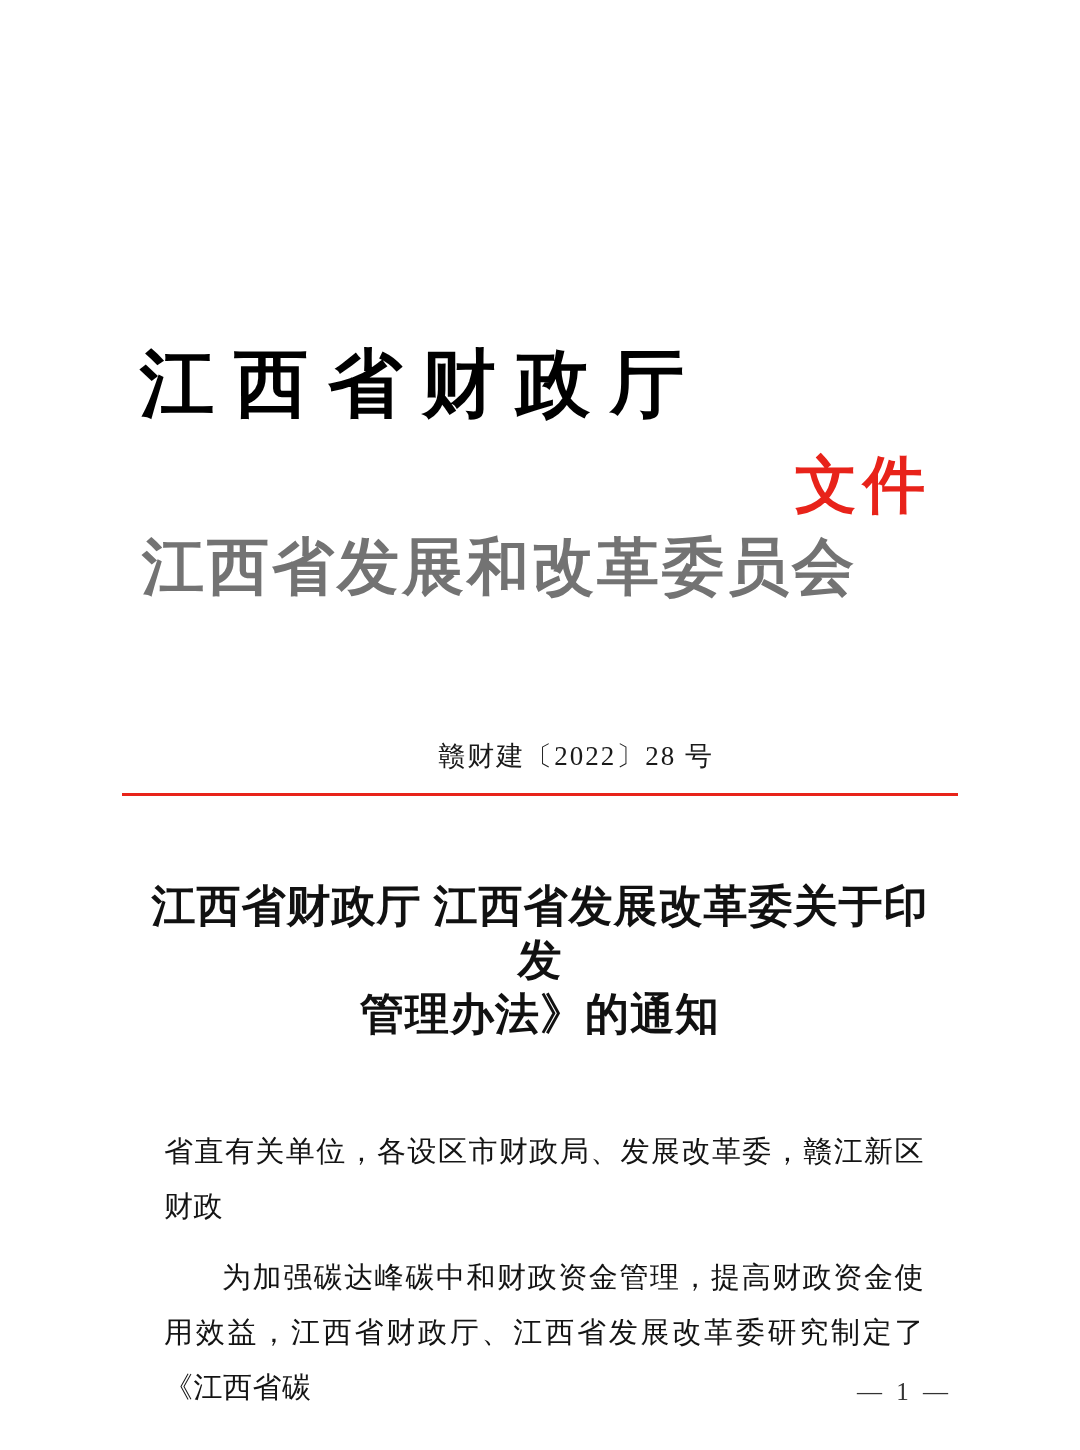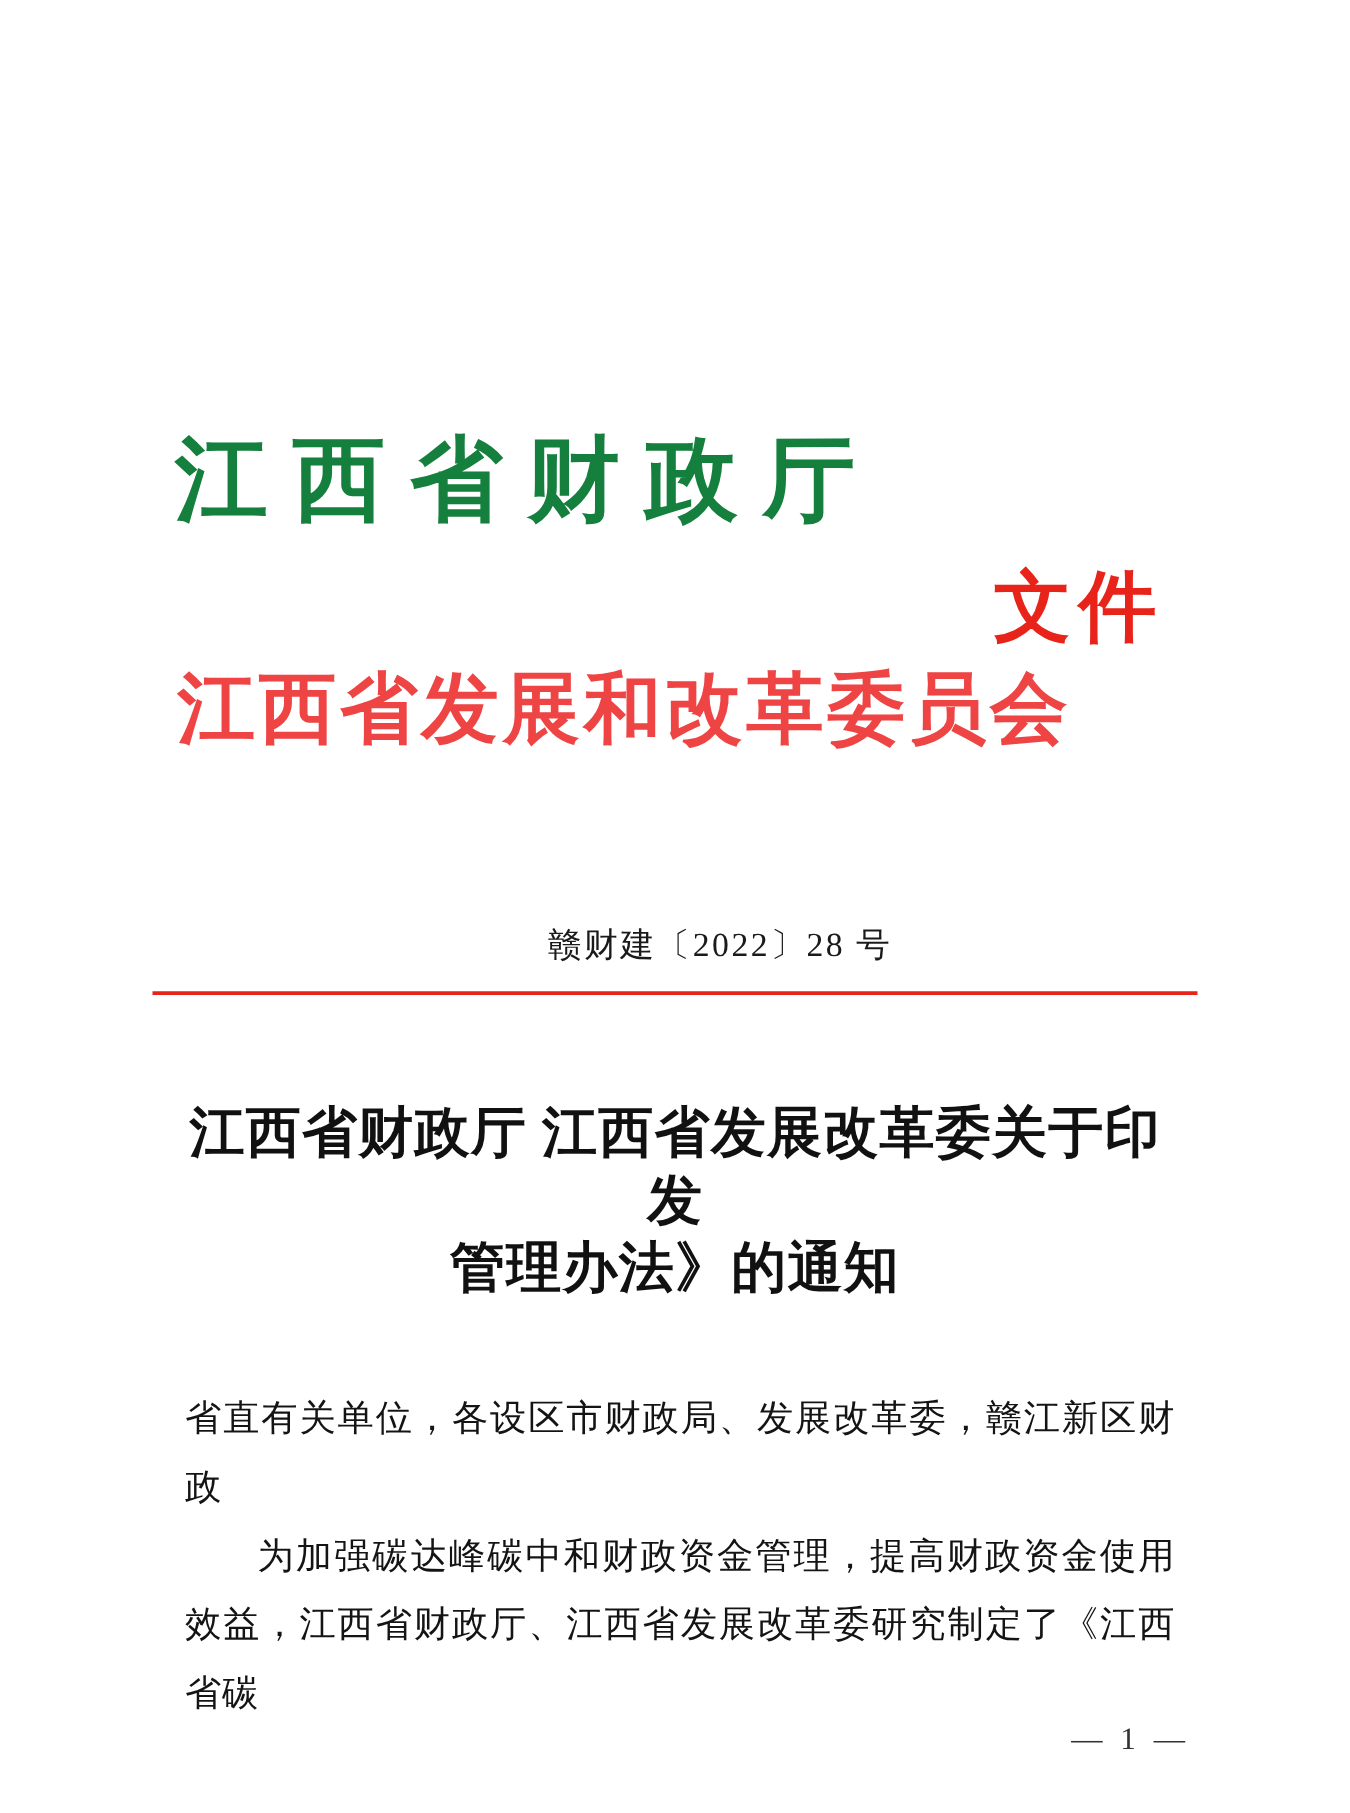"江西省财政厅" .org-line-1 { color: #15803d -> #000000 }
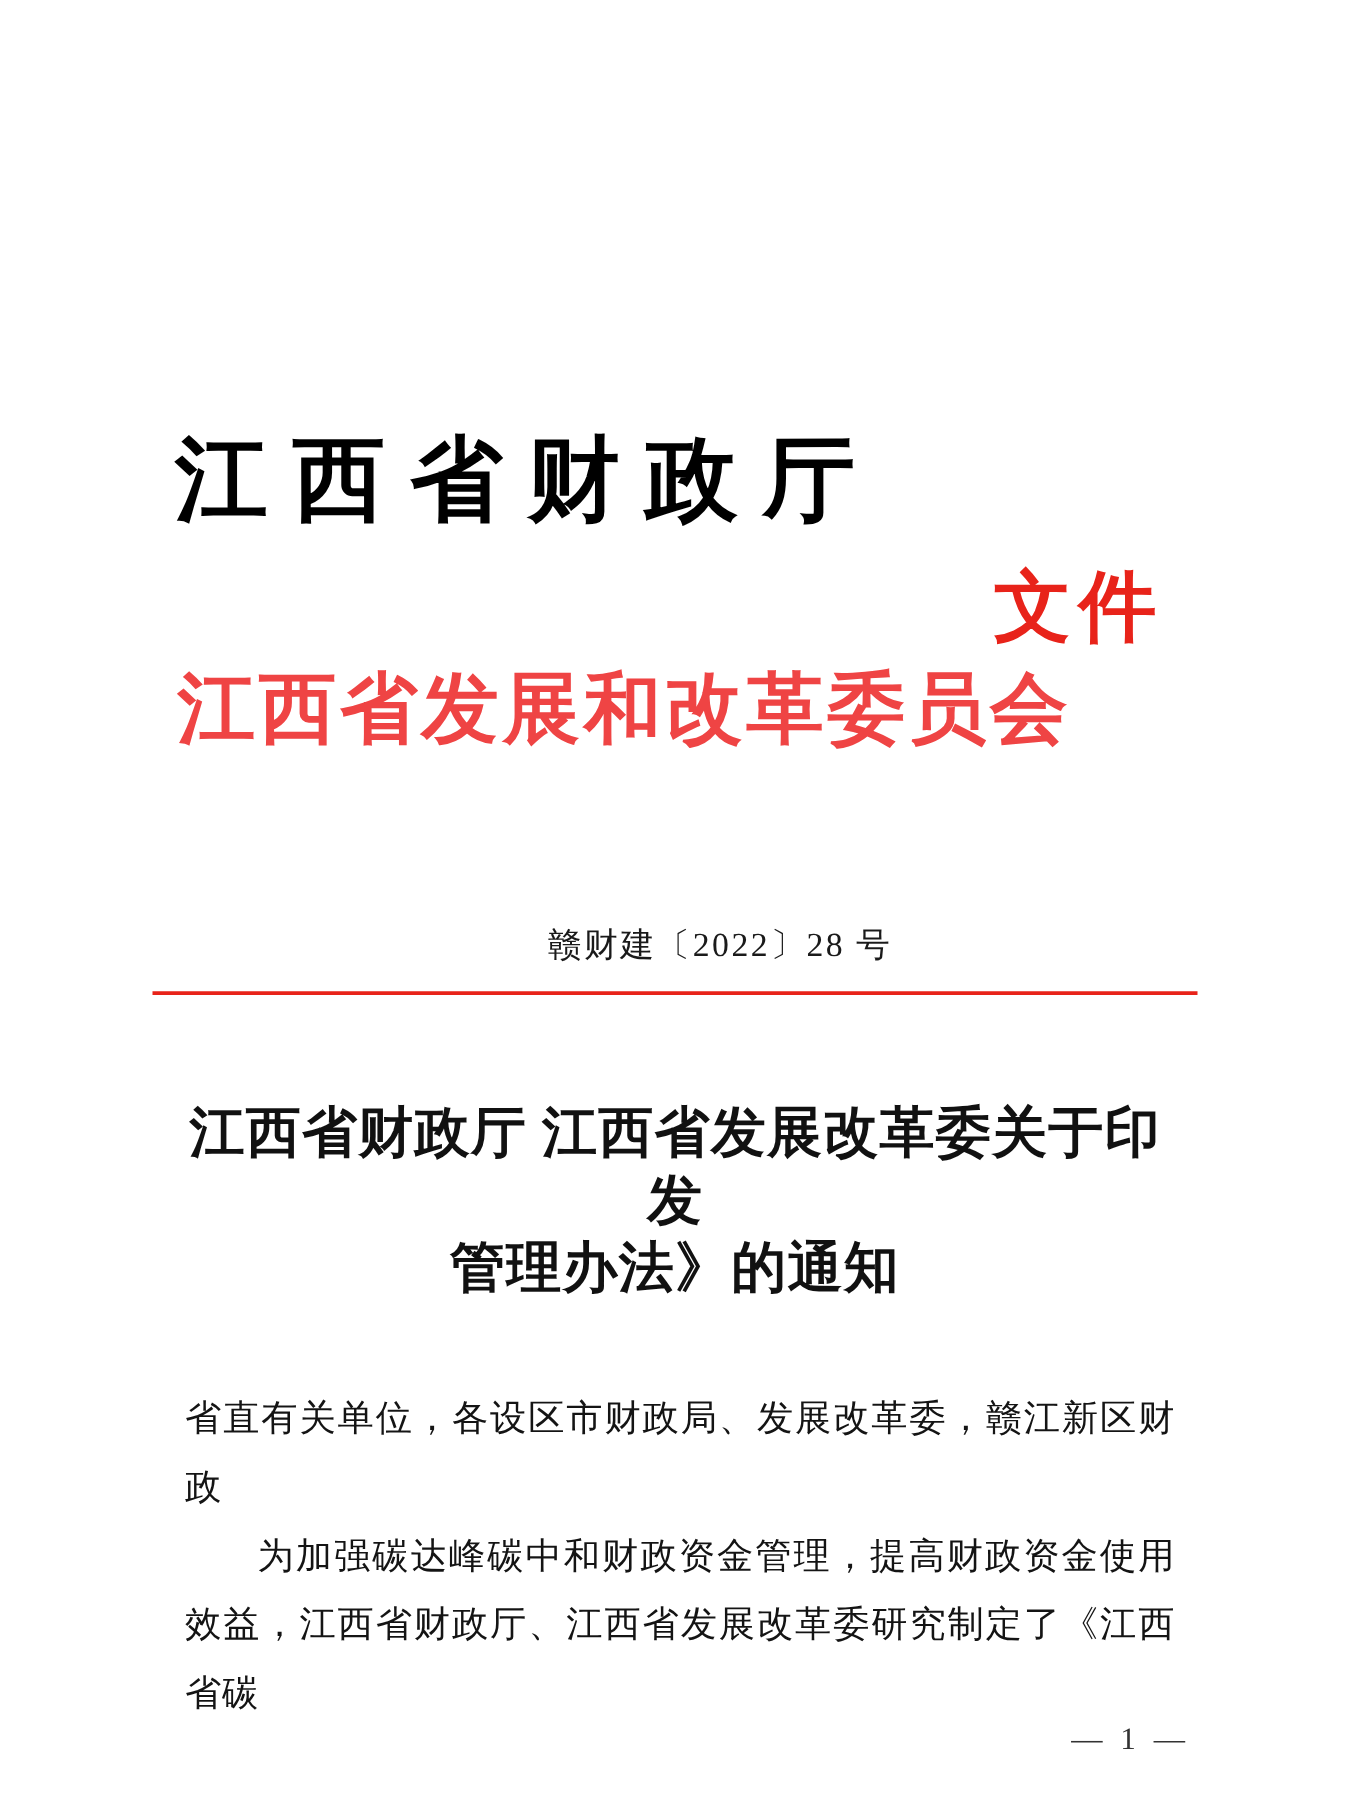"江西省发展和改革委员会" .org-line-2 { color: #ef4444 -> #737373 }
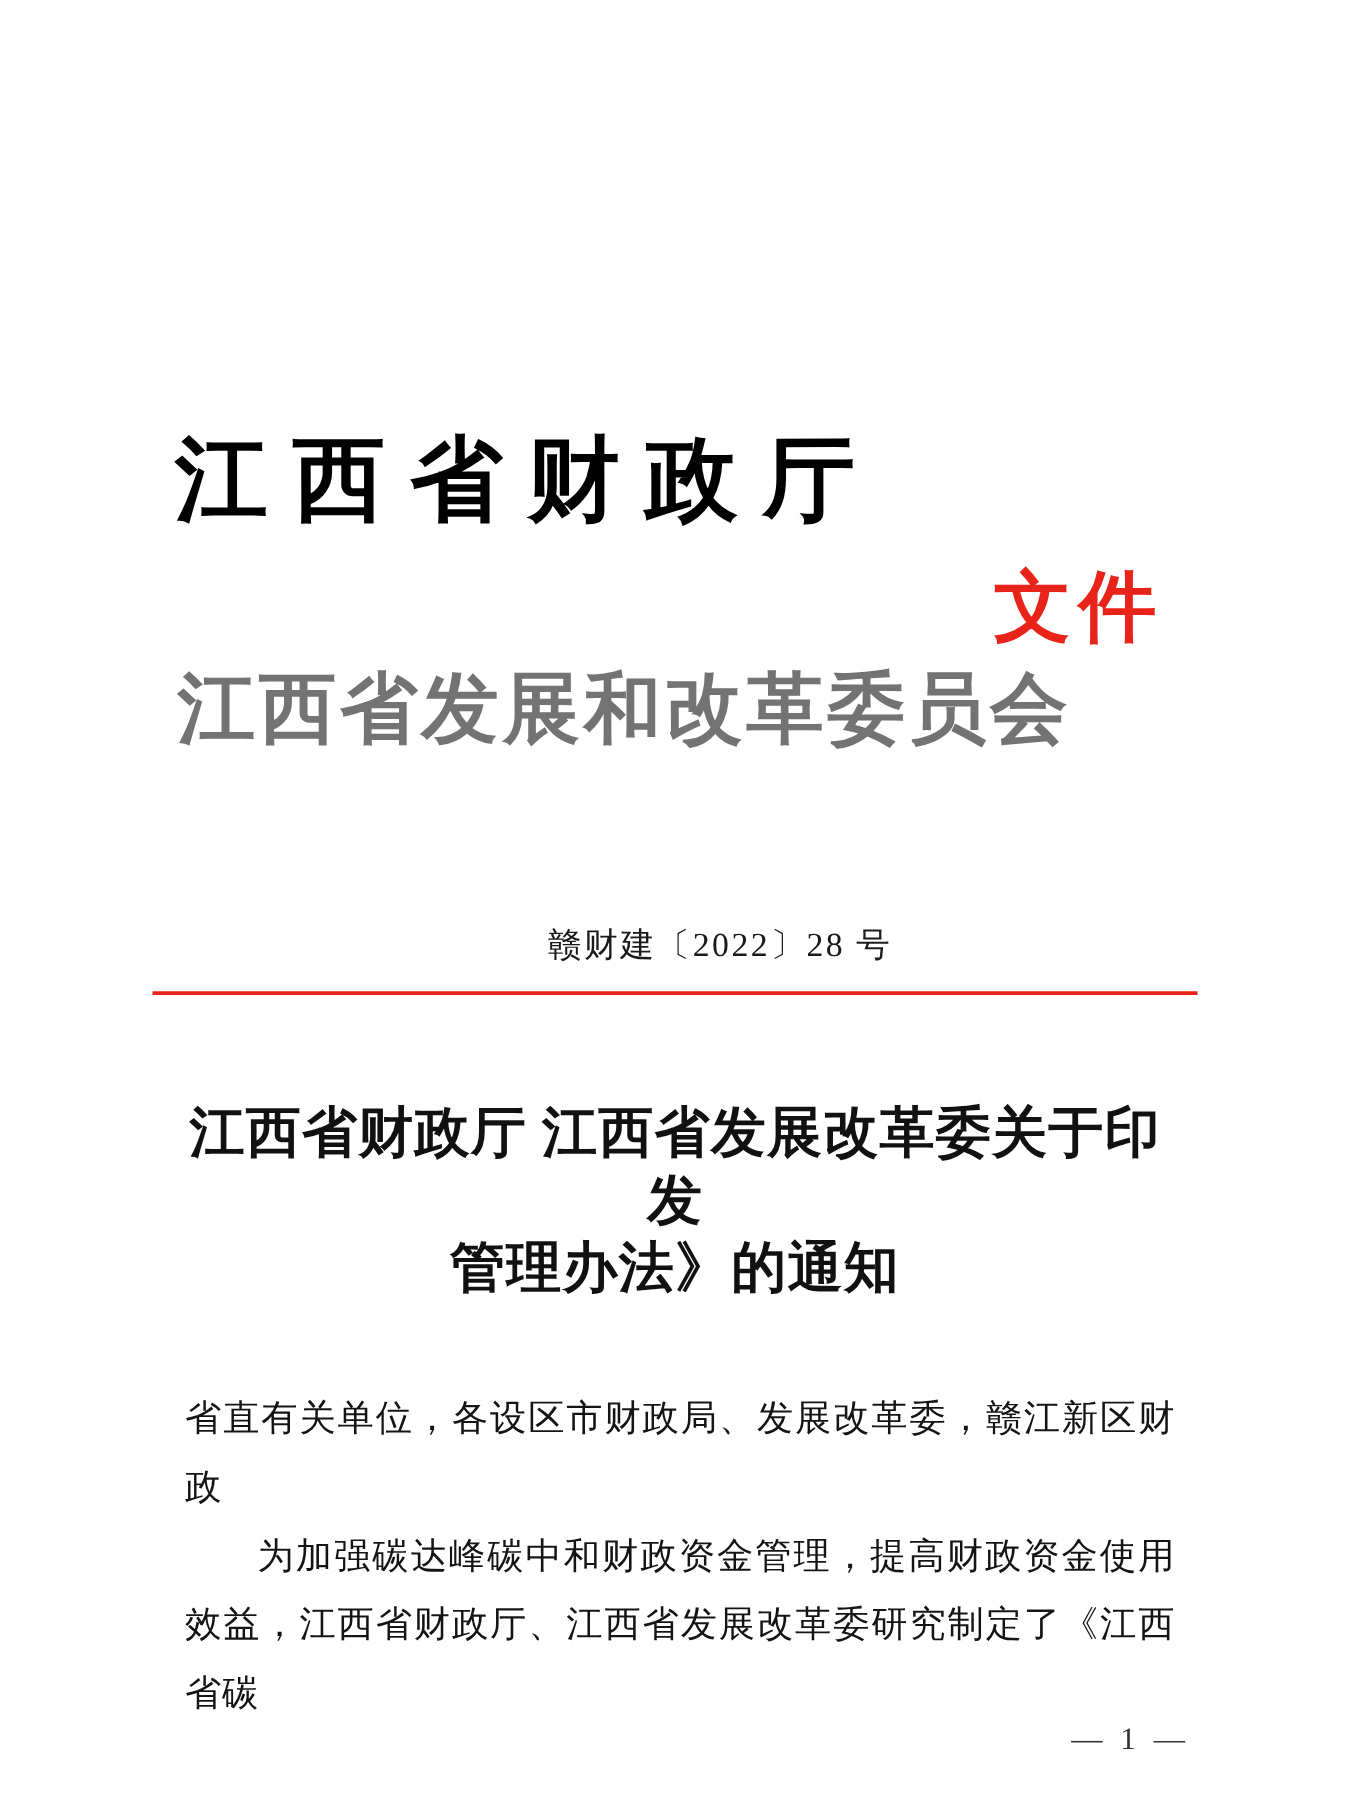"省直有关单位，各设区市财政局、发展改革委，赣江新区财政" .body-text p { margin: 0 -> 16px }
